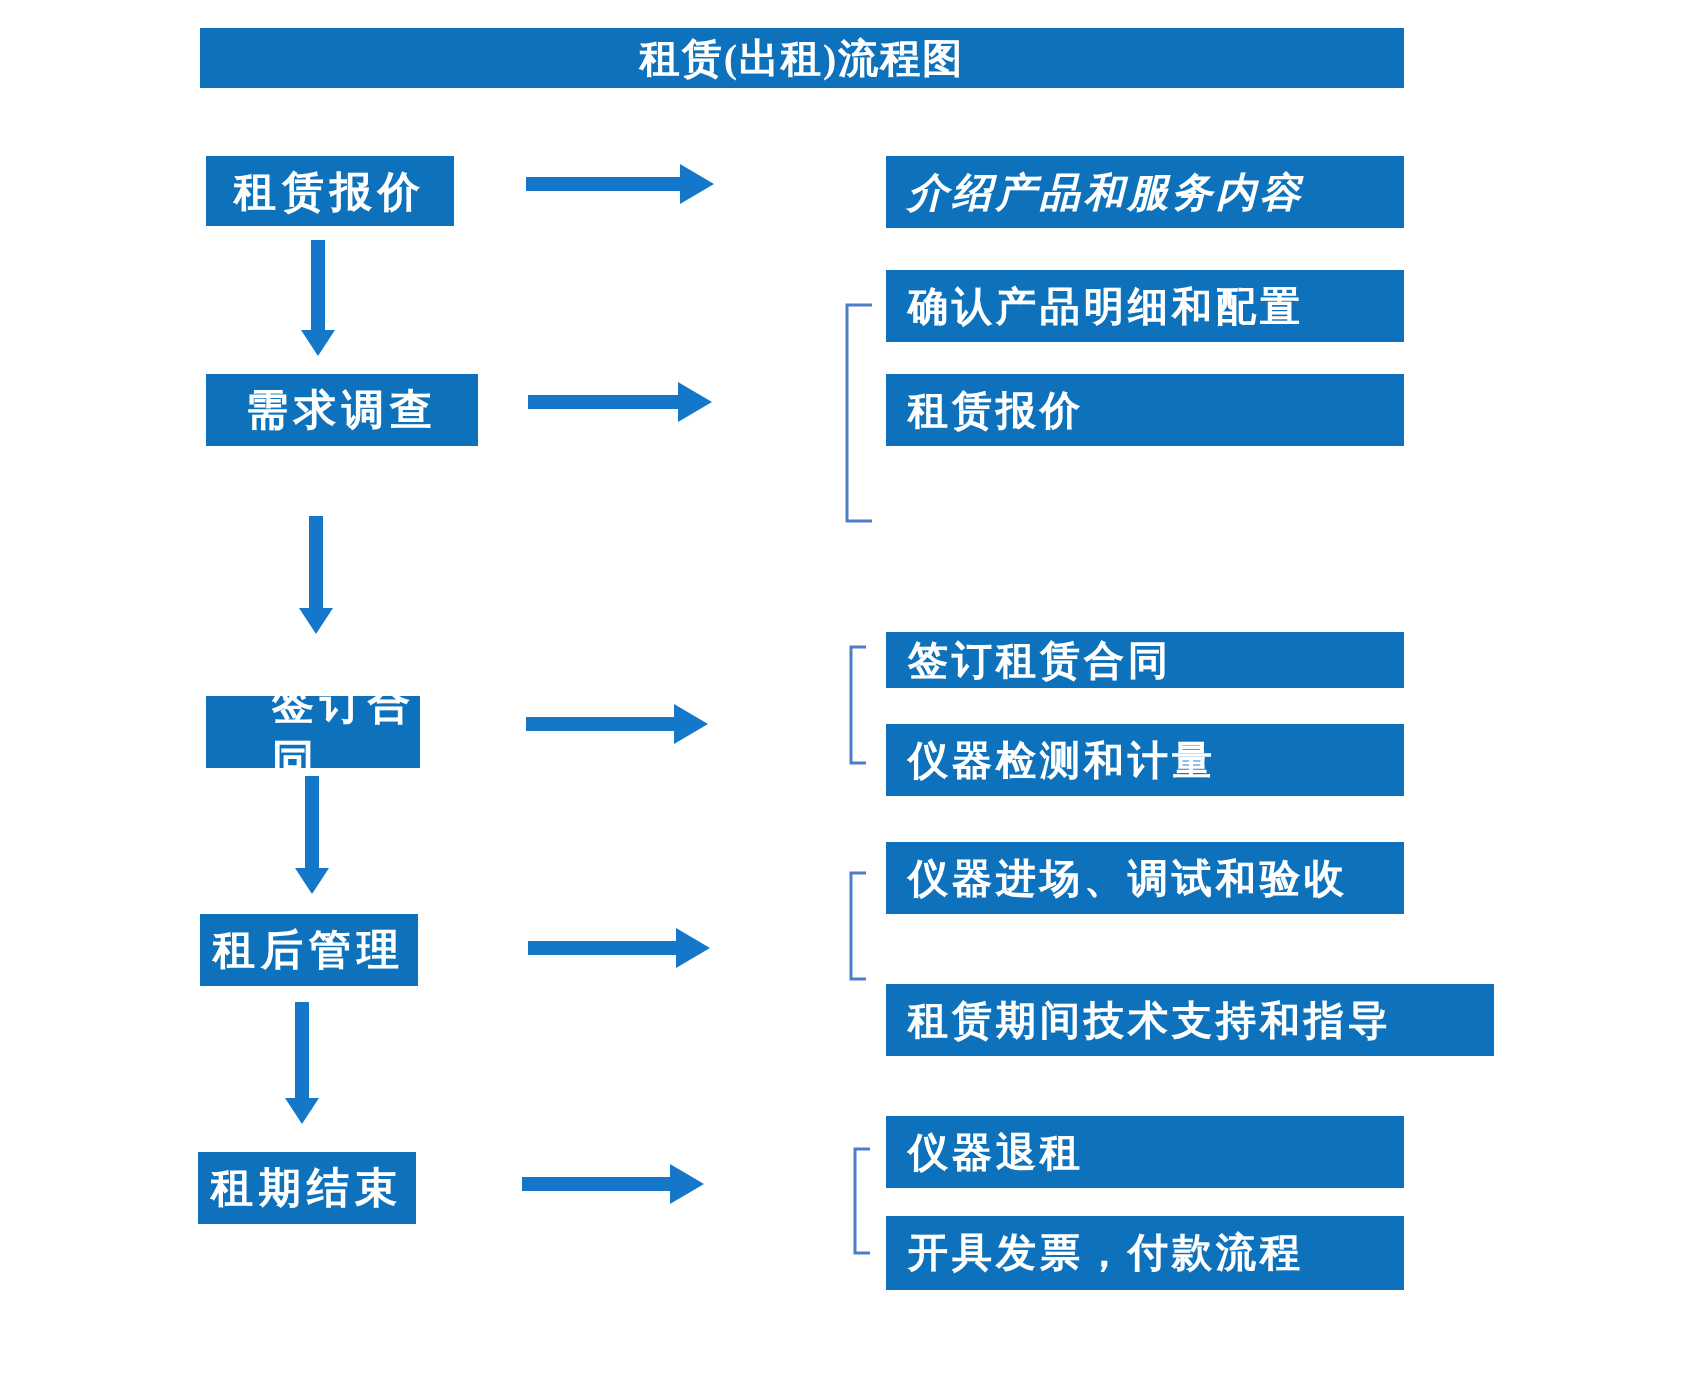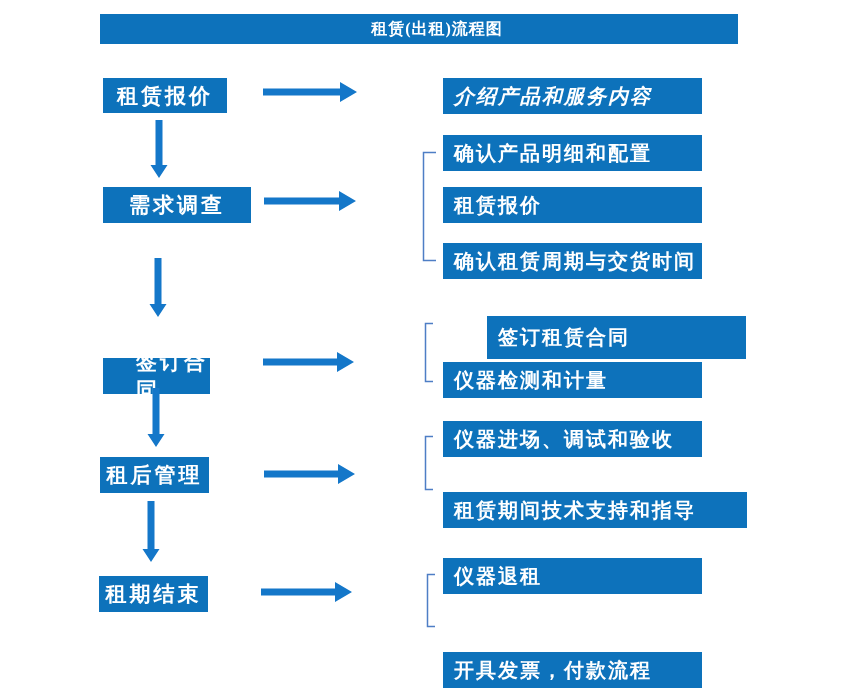"租赁(出租)流程图" .title-bar { font-size: 16px -> 20px; padding-left: 36px -> none }
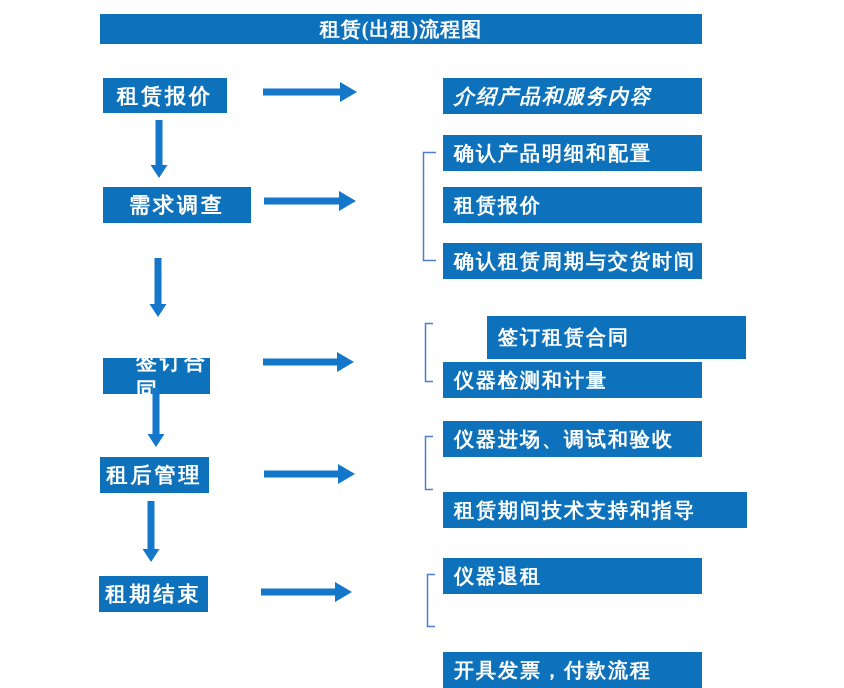"需求调查" div.box { width: 148px -> 136px }
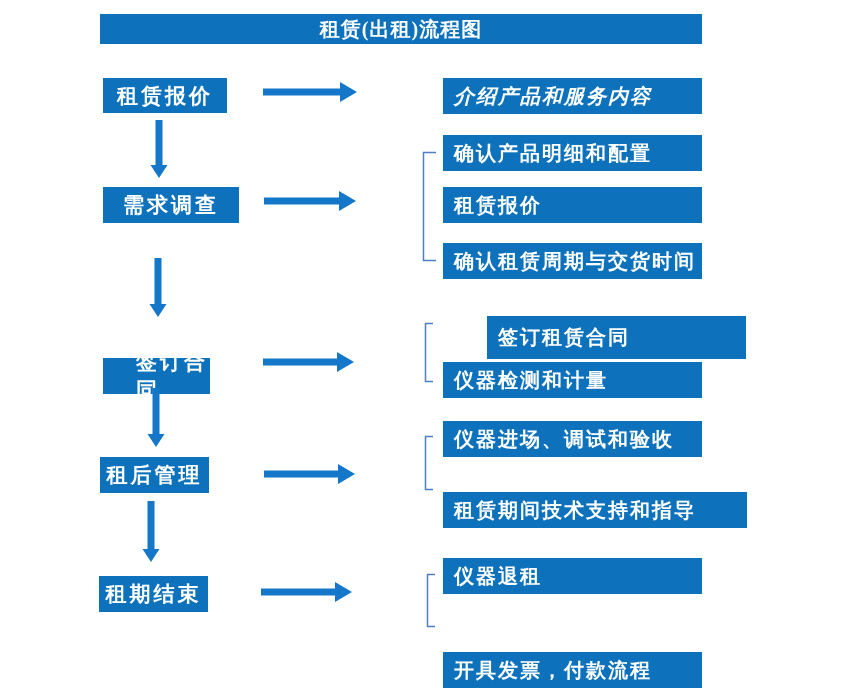"确认租赁周期与交货时间" div.box { html: <div>确认租赁周期与交货时间</div> -> none }
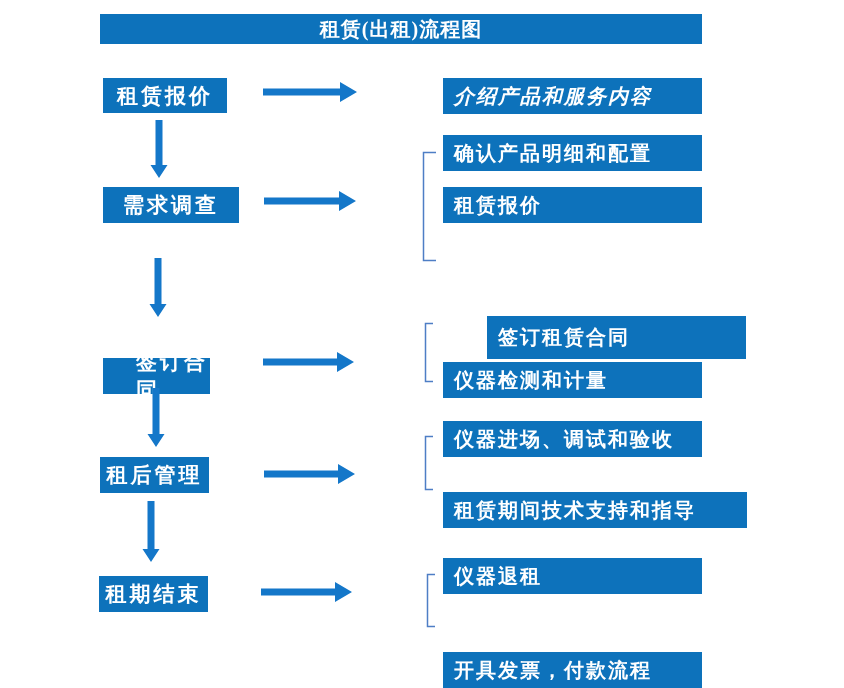"签订租赁合同" div.box { height: 43px -> 28px; margin-left: 44px -> none }
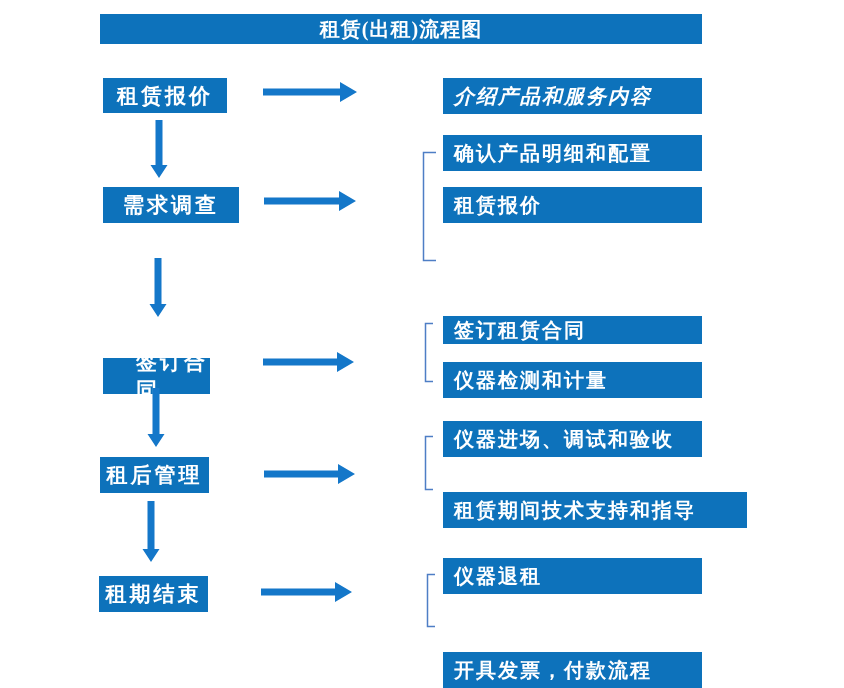"签订合同" div.box { top: 358px -> 348px }
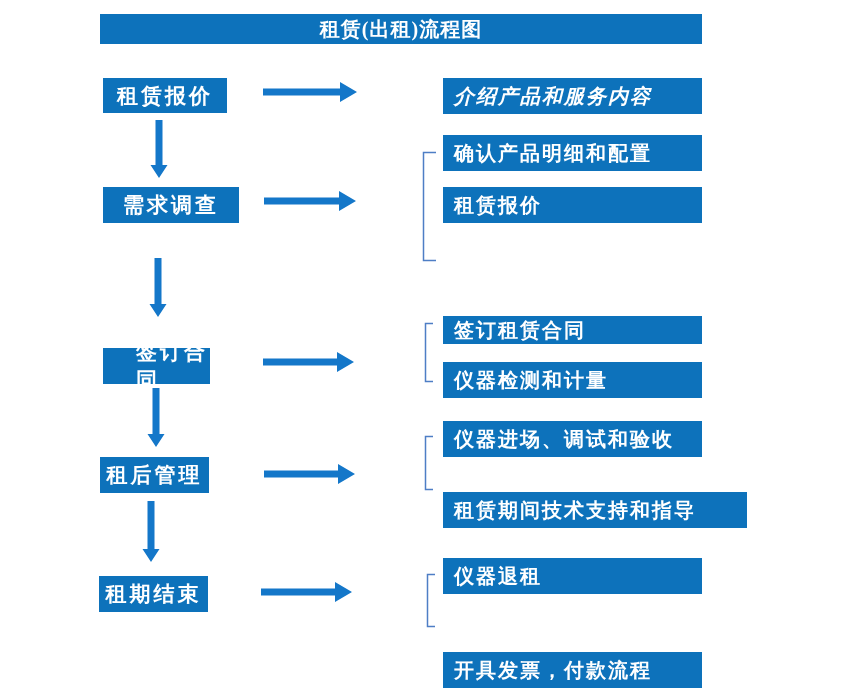"开具发票，付款流程" div.box { margin-top: 44px -> none }
